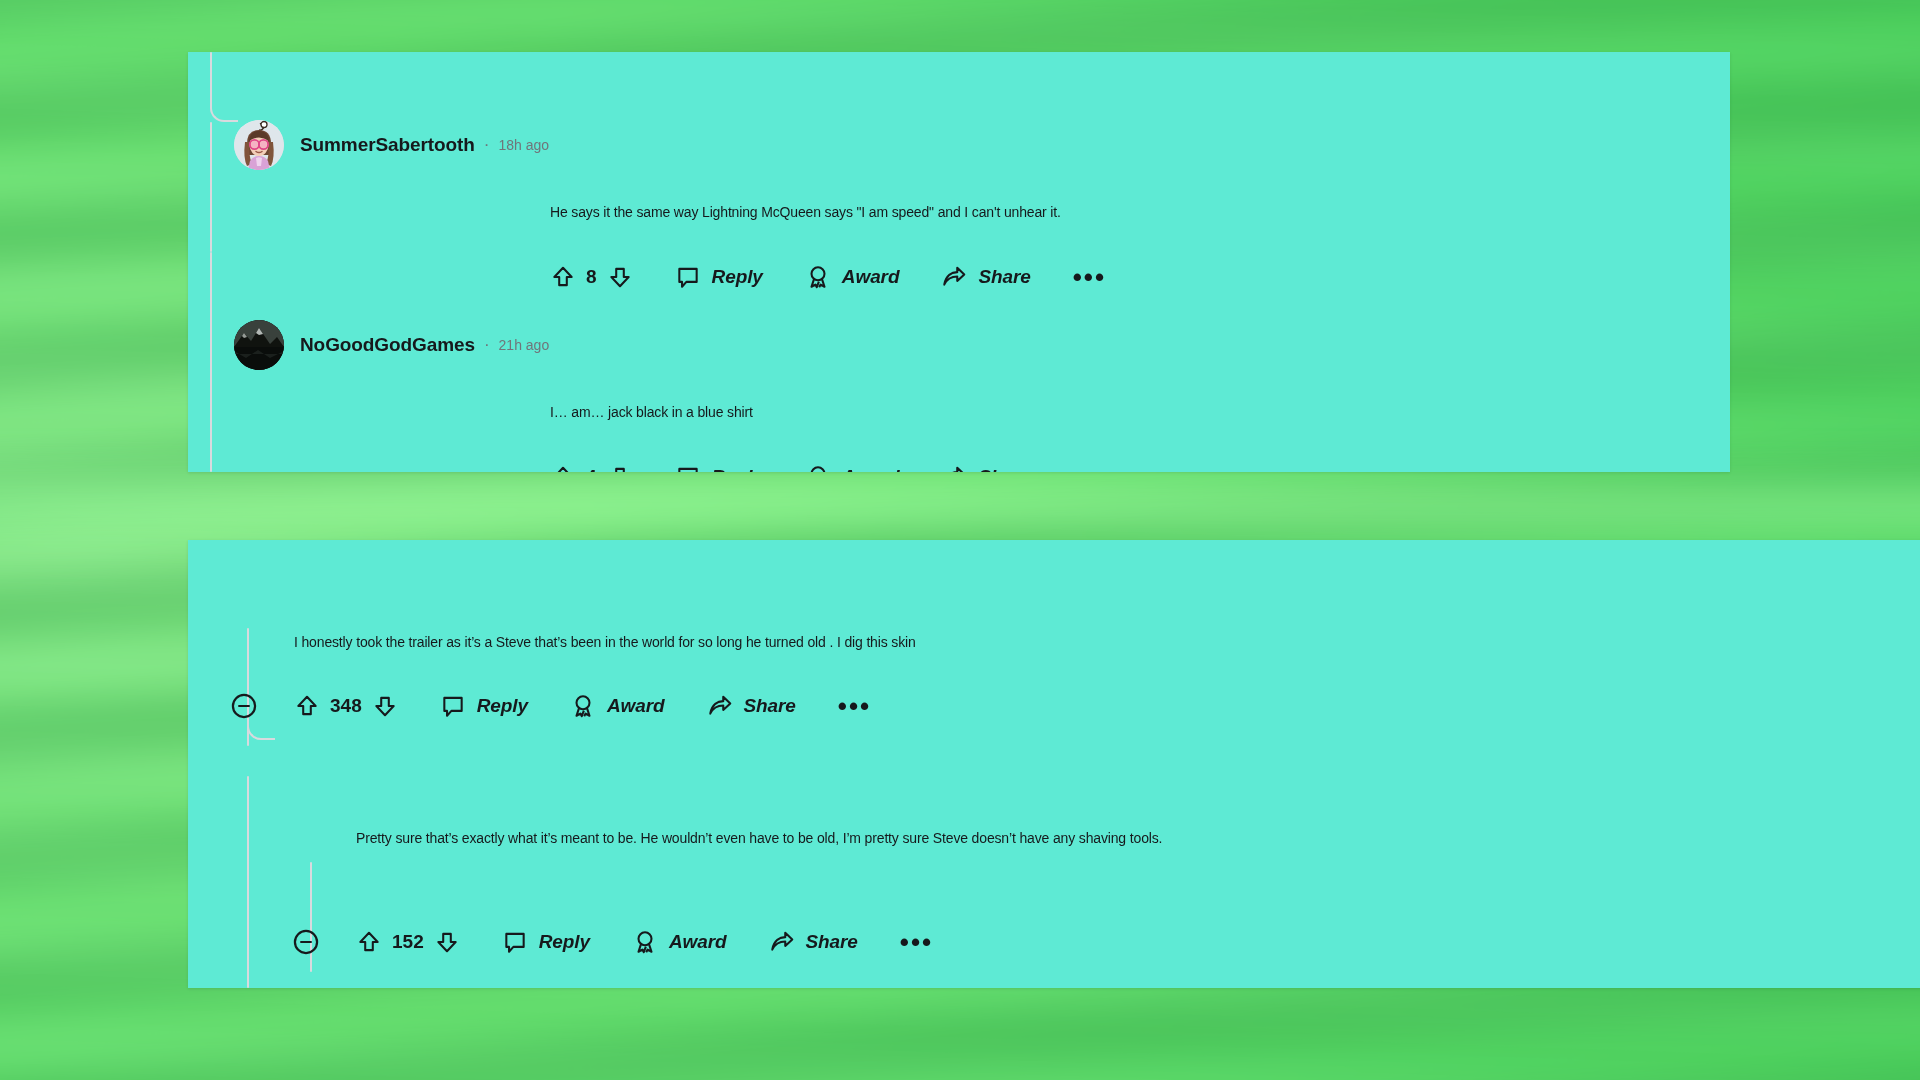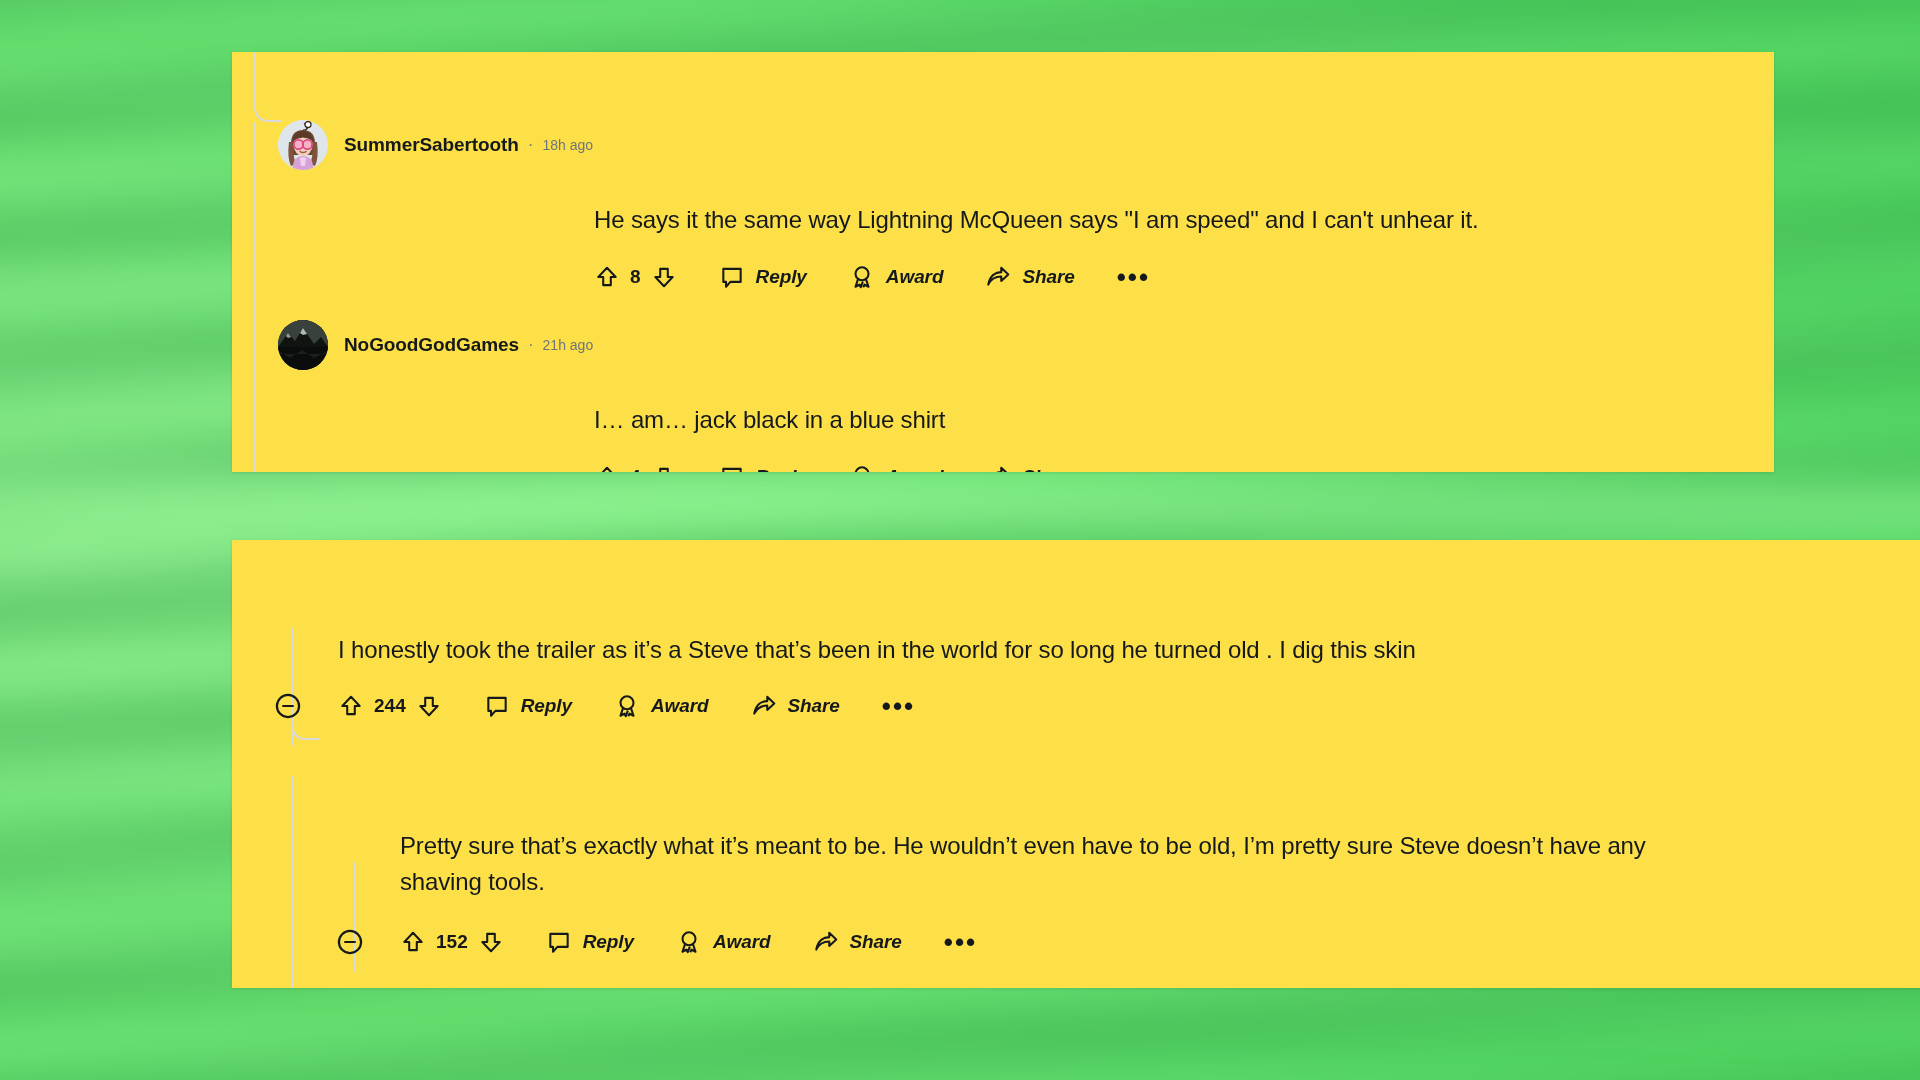"SummerSabertooth" .card { background: #fde047 -> #5eead4; margin-left: 44px -> none }
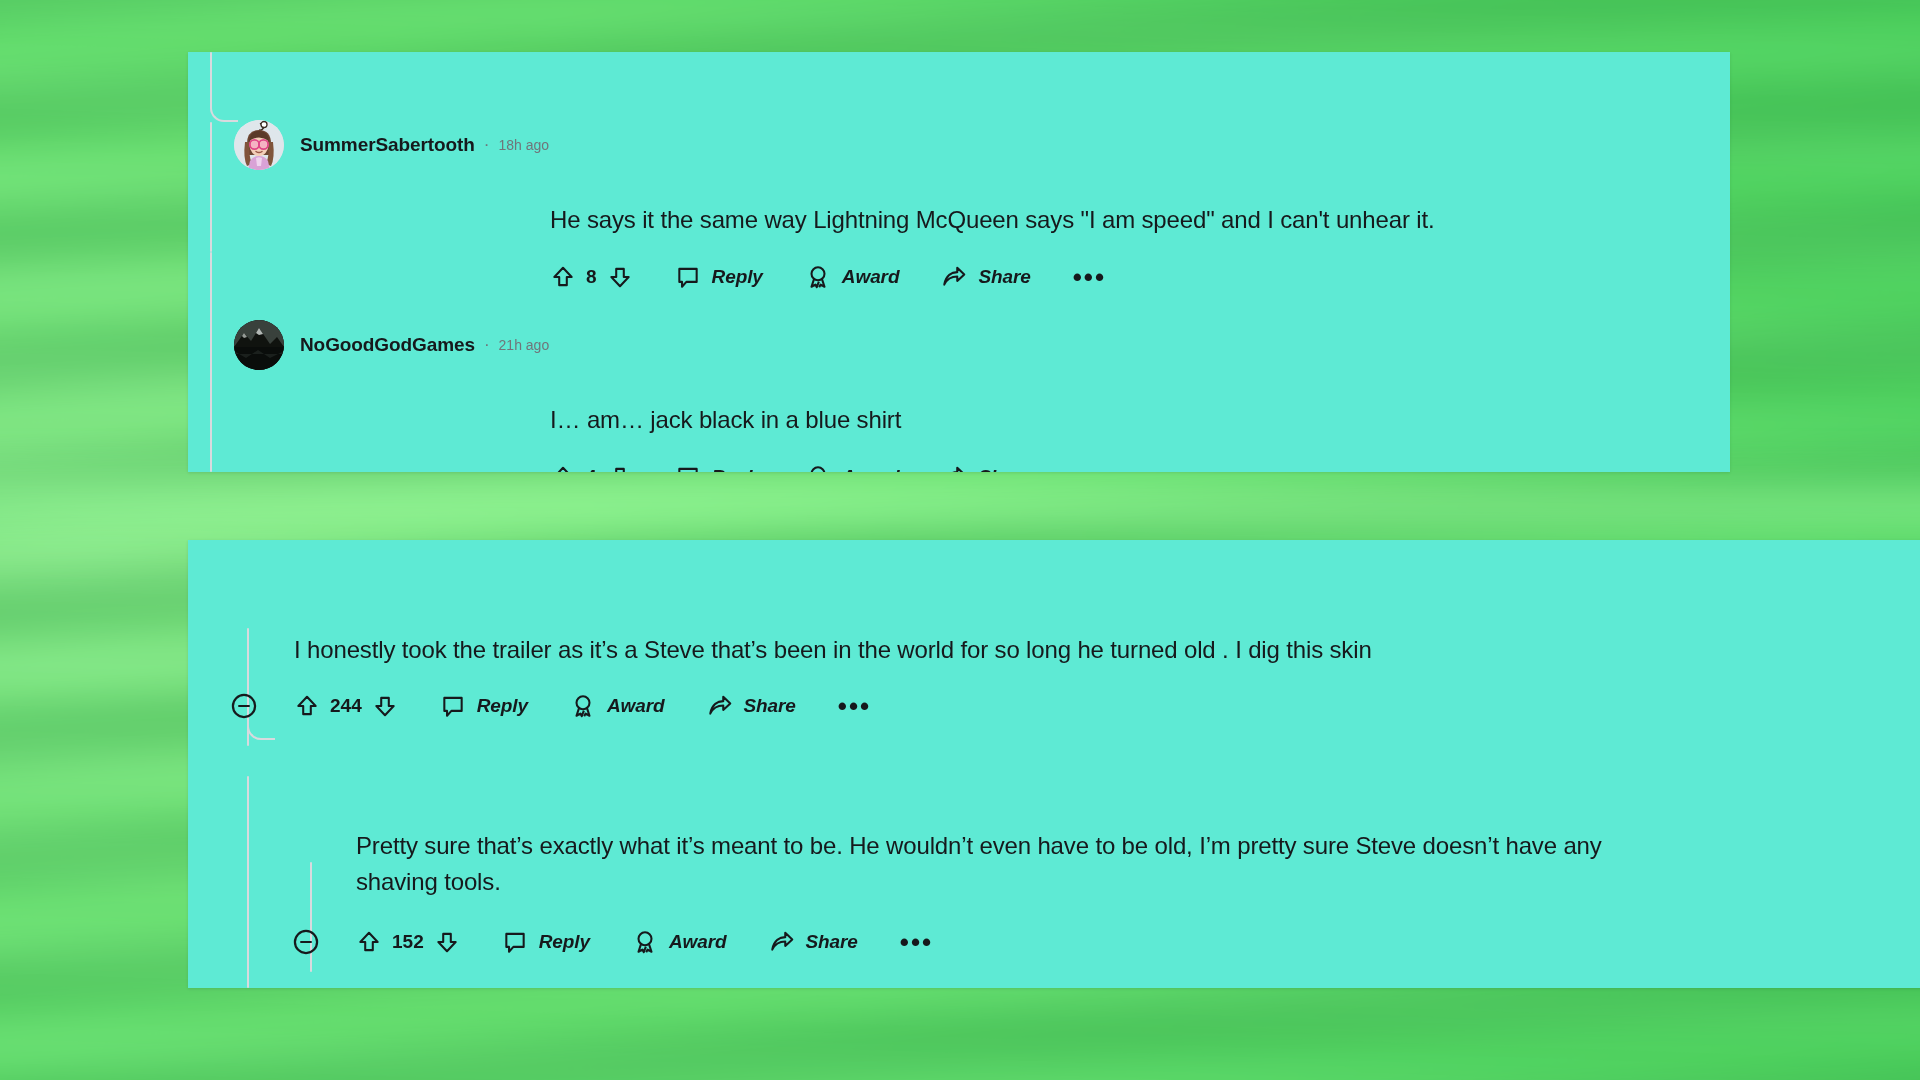"He says it the same" .c-body { font-size: 24px -> 14px }
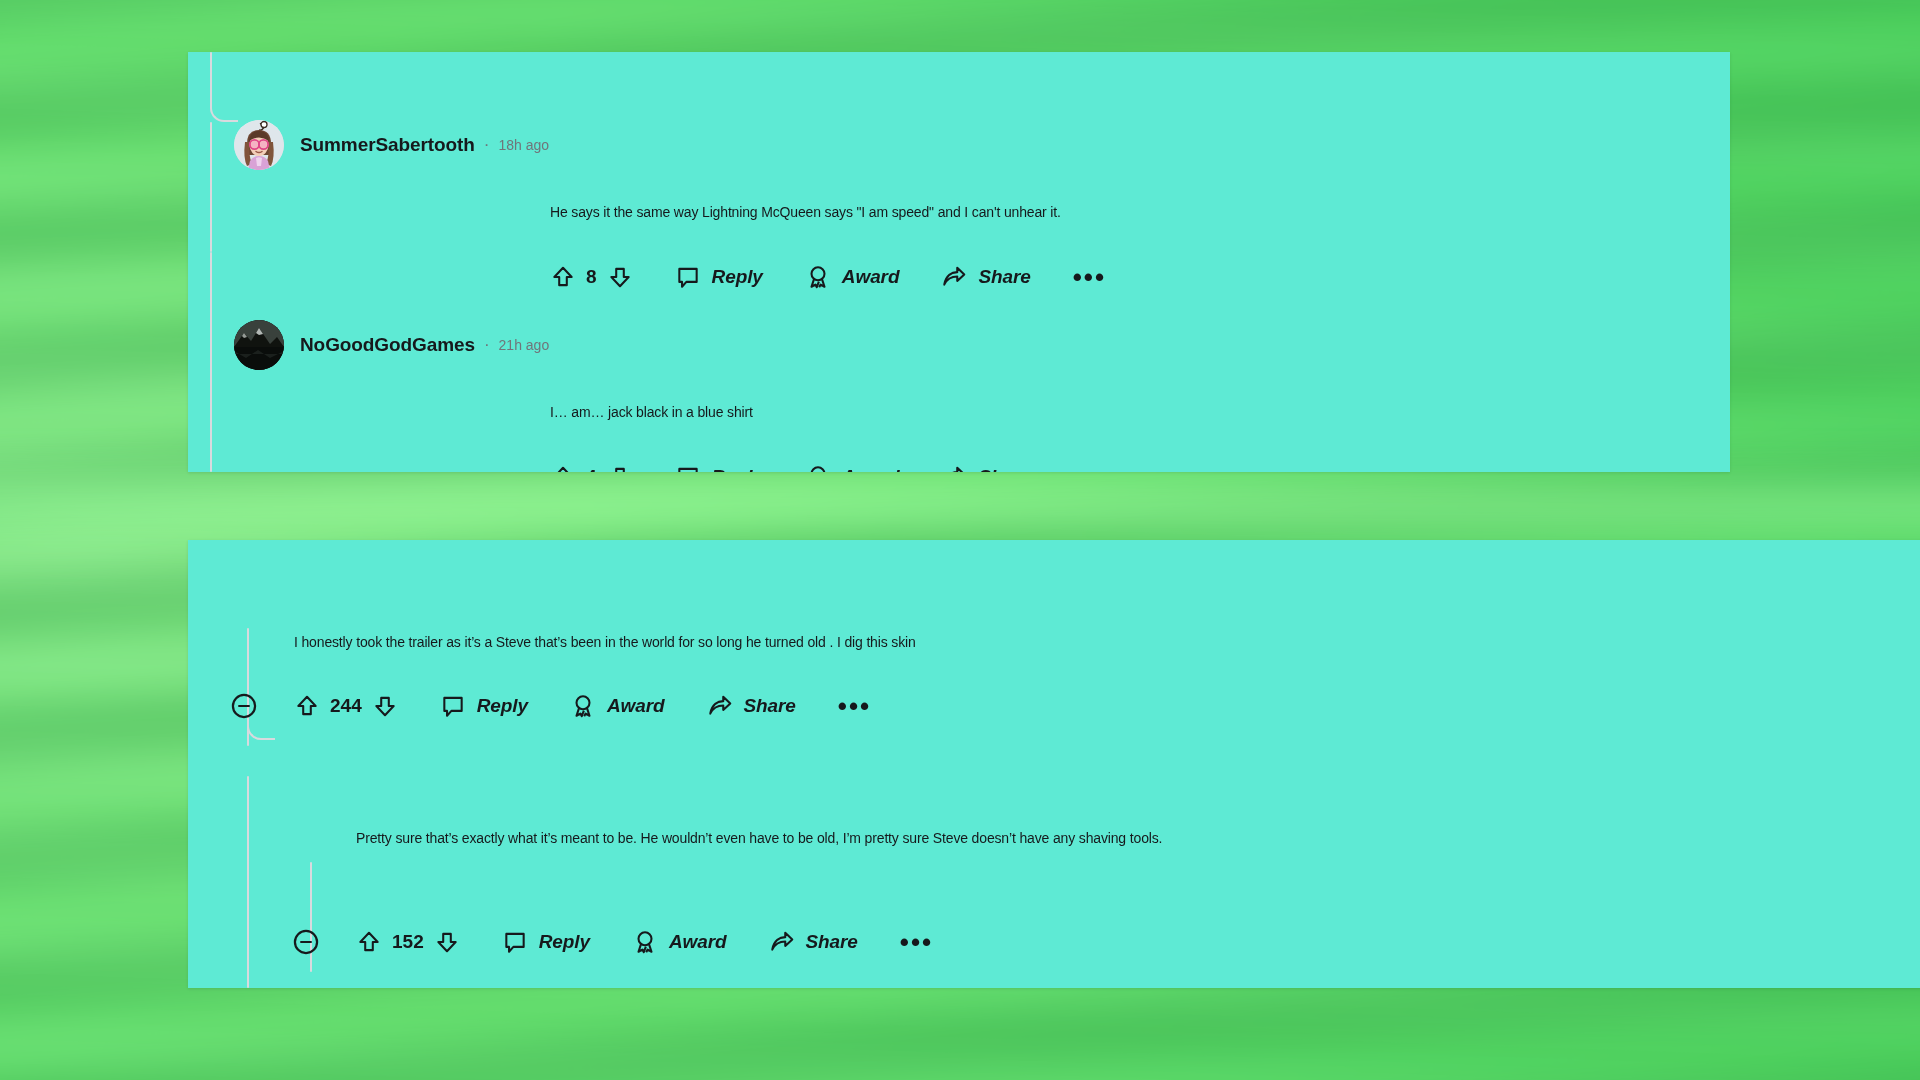"244" span.votecount { text: 244 -> 348 }
